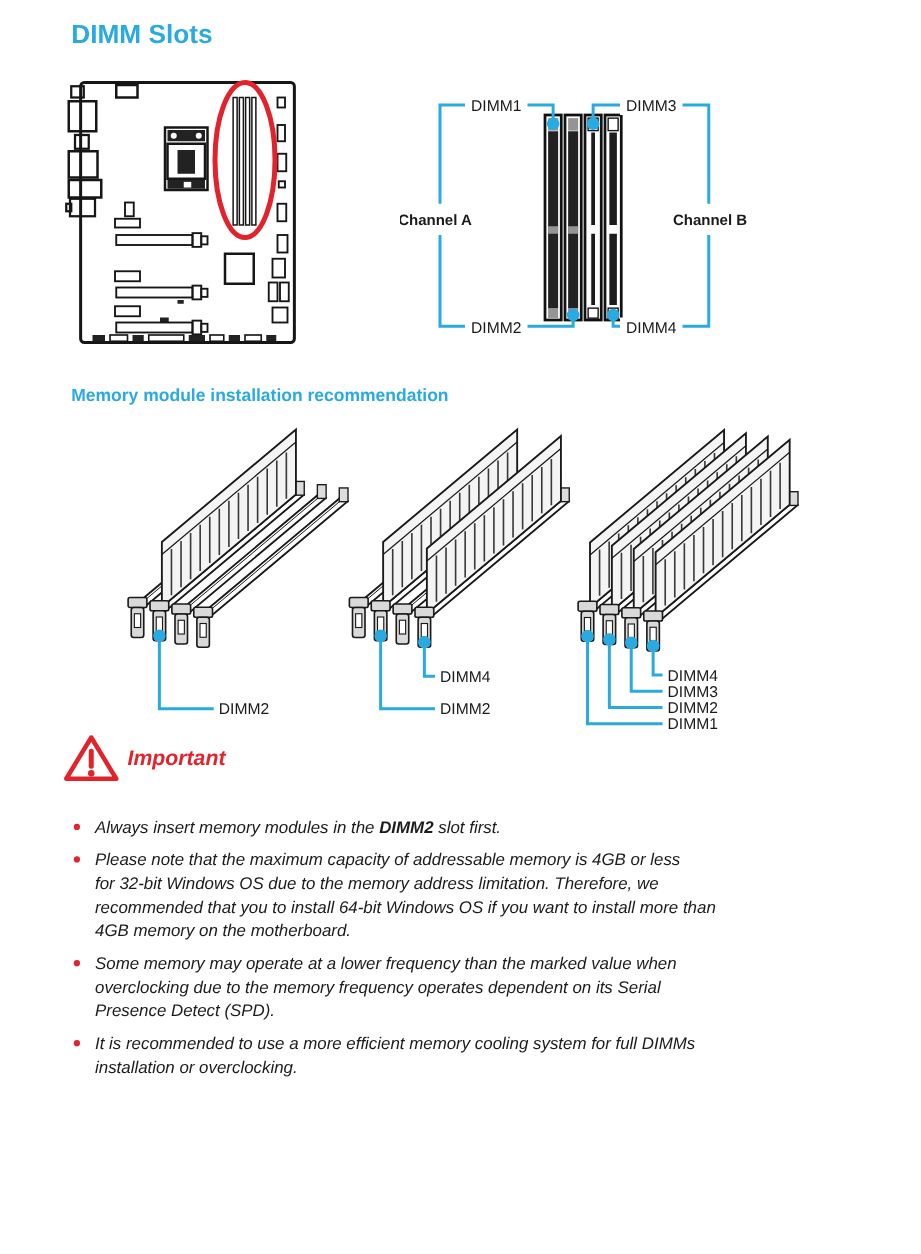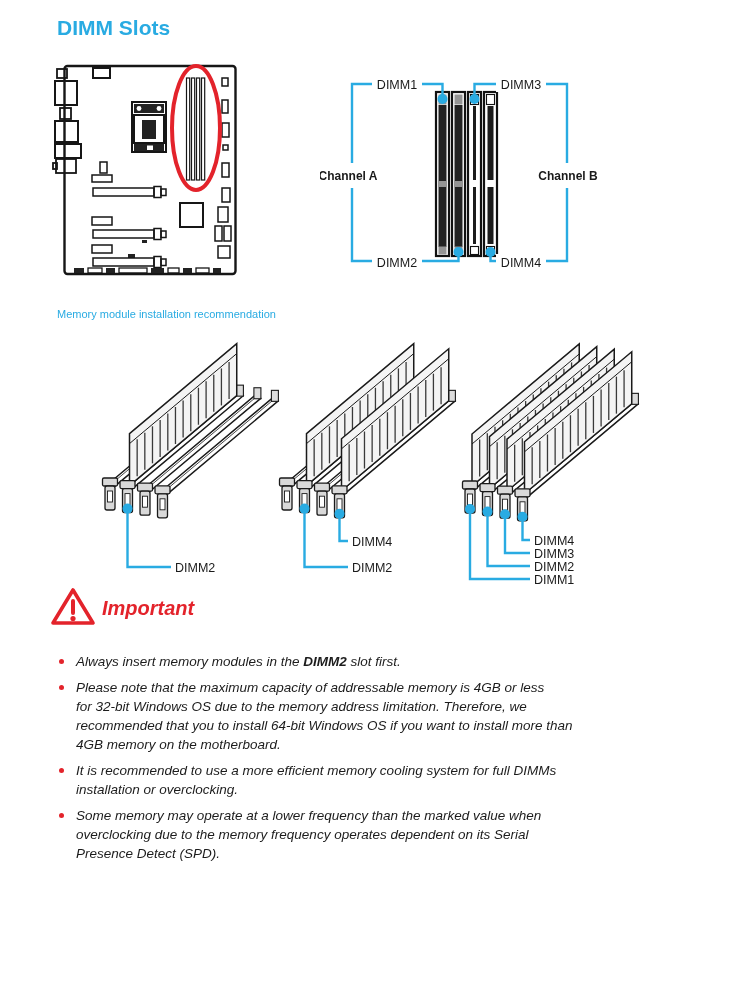"Memory module installation" #section2 { font-size: 11px -> 14px; font-weight: normal -> bold }
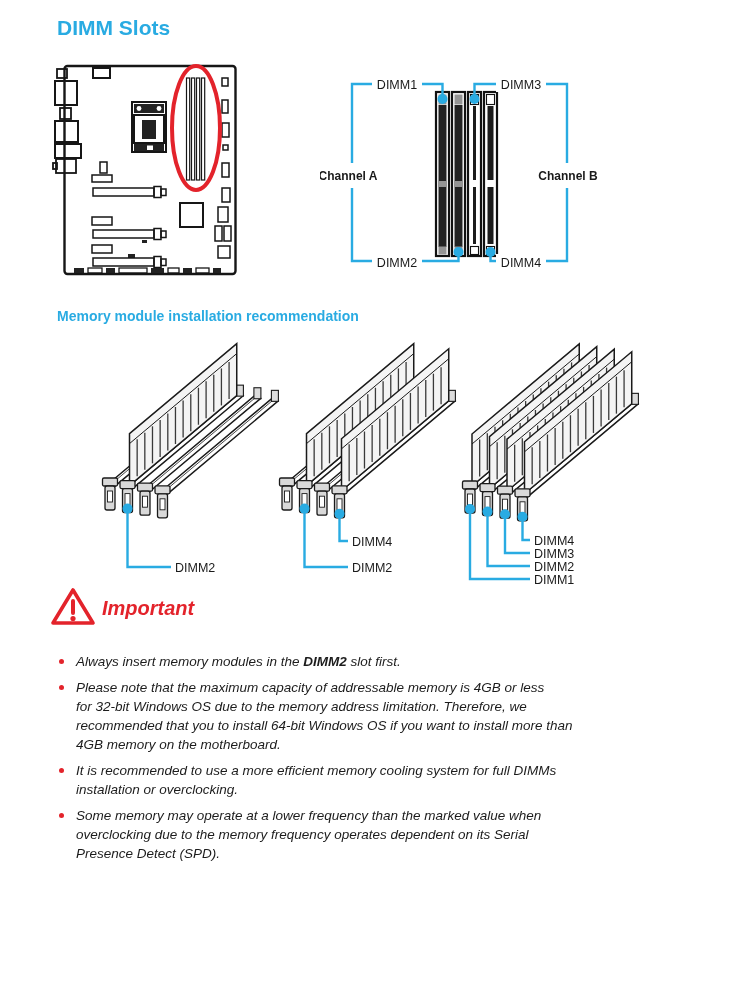"Important" #important-h { font-size: 20px -> 17px }
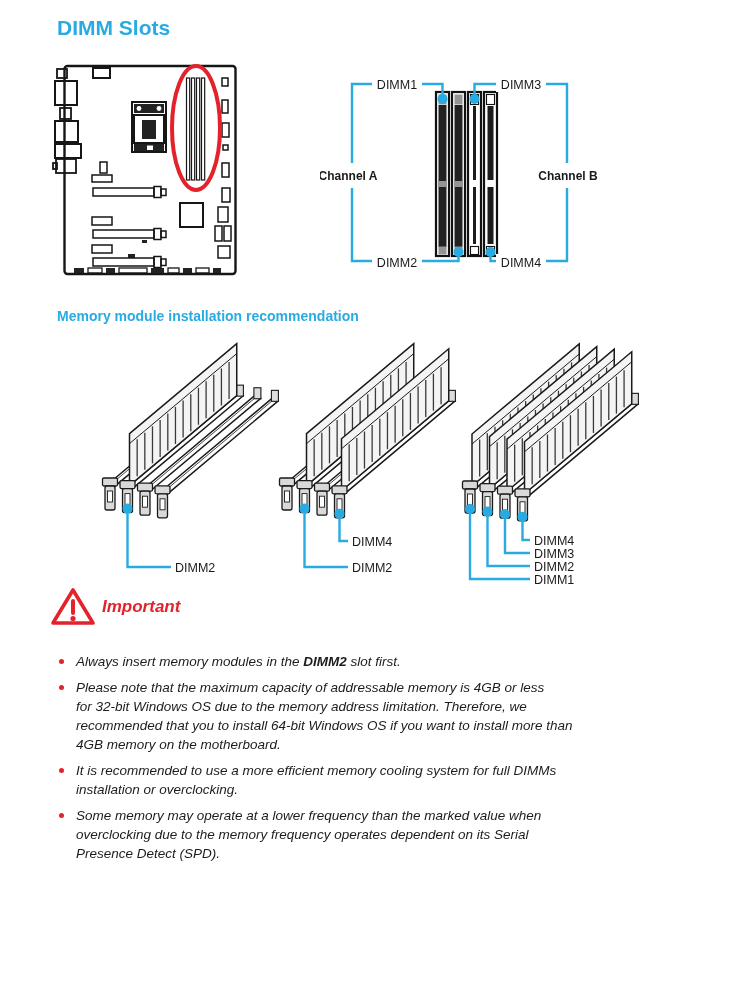"It is recommended to use" li { order: before "Some memory may operate at" -> after "Some memory may operate at" }
